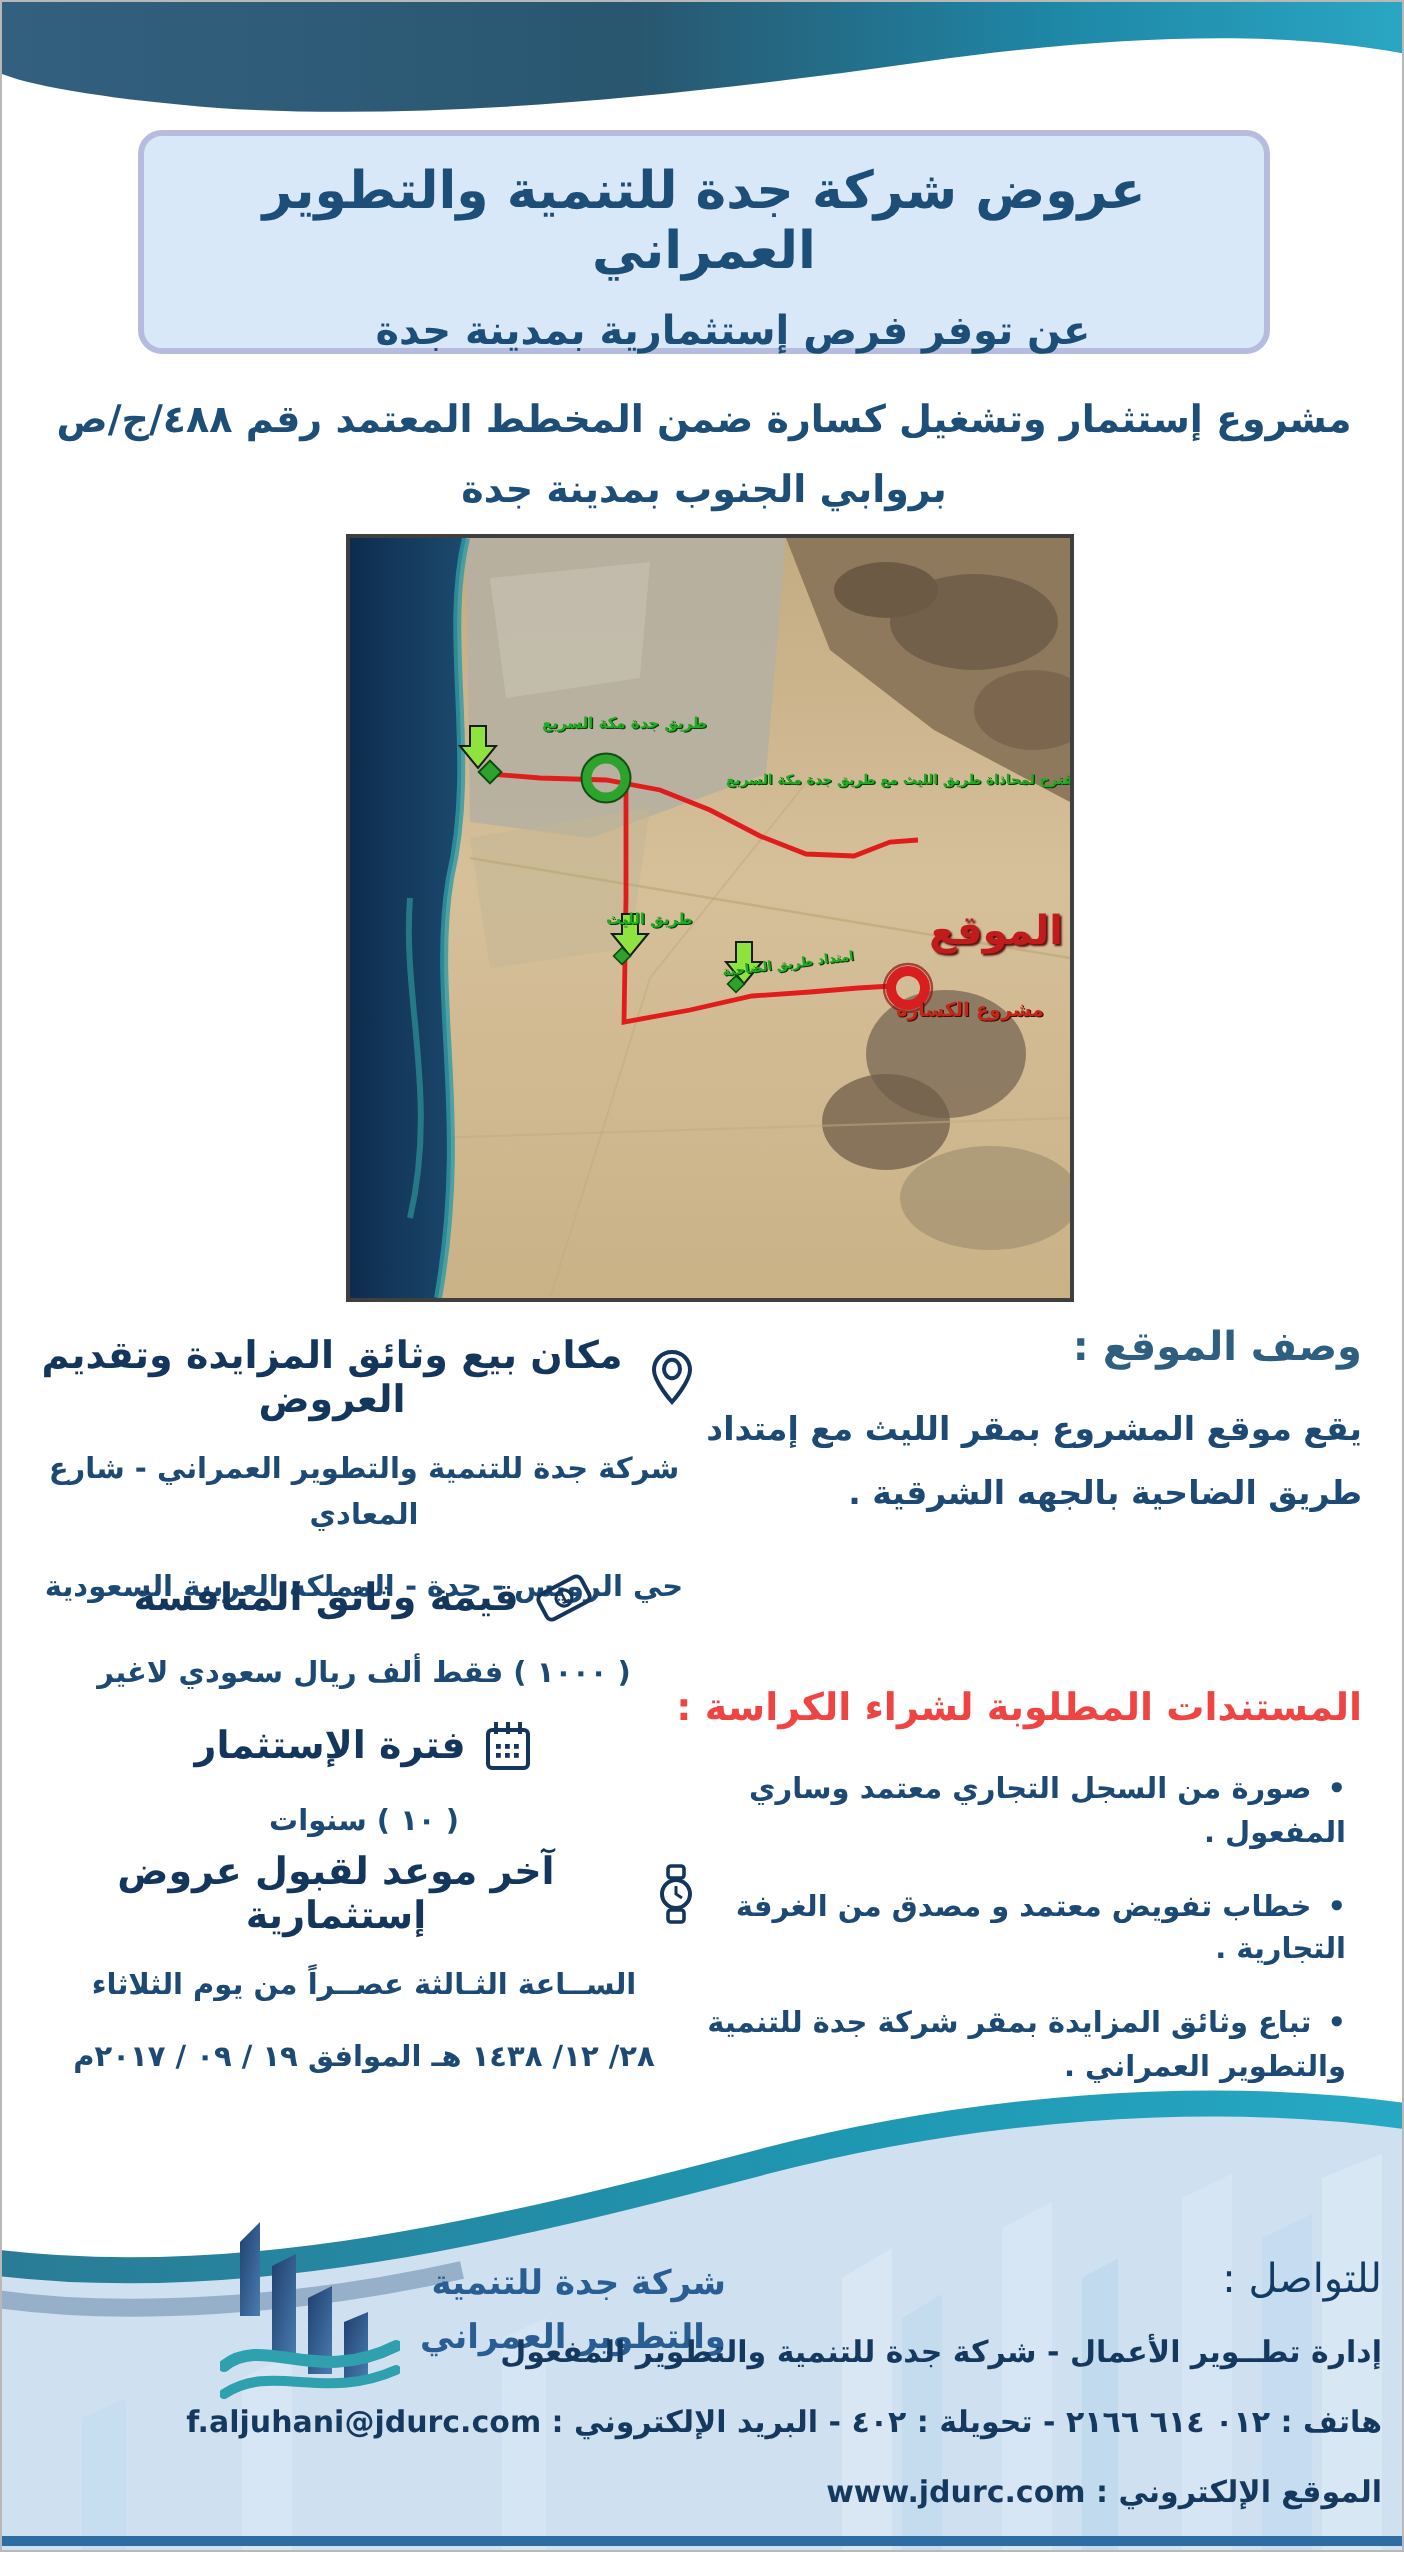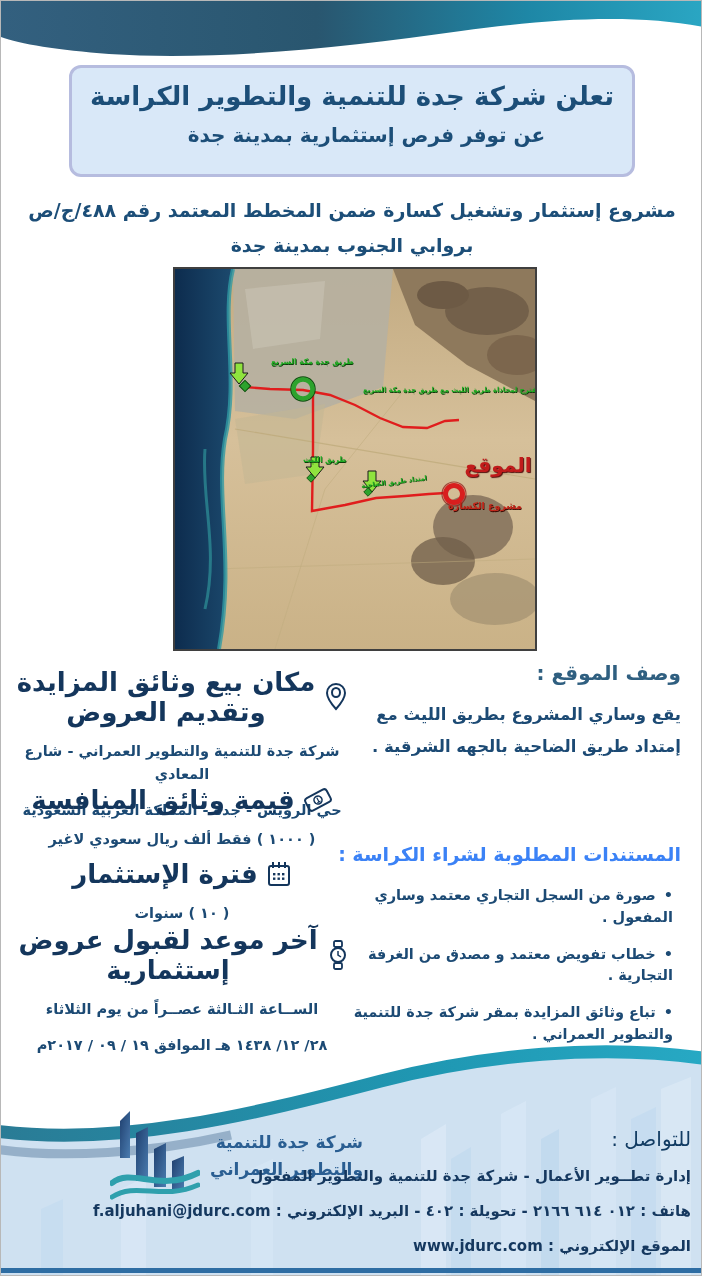"تعلن شركة جدة للتنمية والتطوير" div.t1 { text: تعلن شركة جدة للتنمية والتطوير الكراسة -> عروض شركة جدة للتنمية والتطوير العمراني }
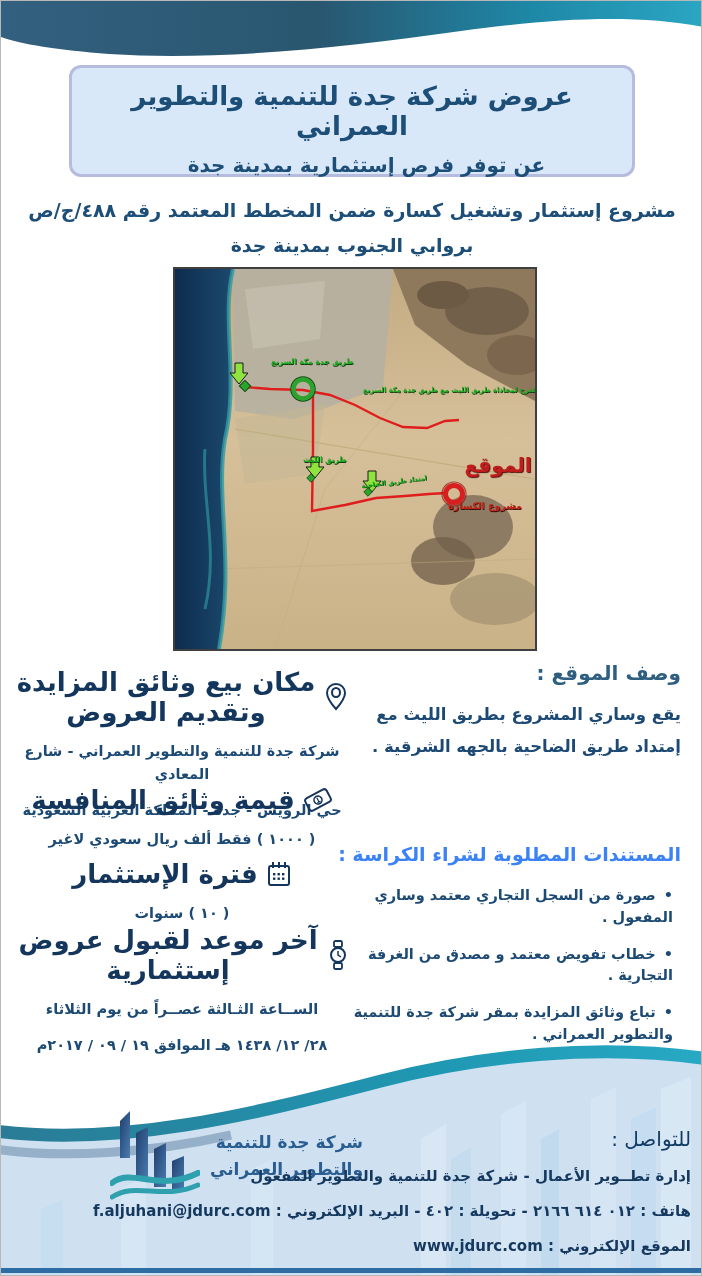"مكان بيع وثائق المزايدة وتقديم" .lsec .head { font-size: 26px -> 19px }
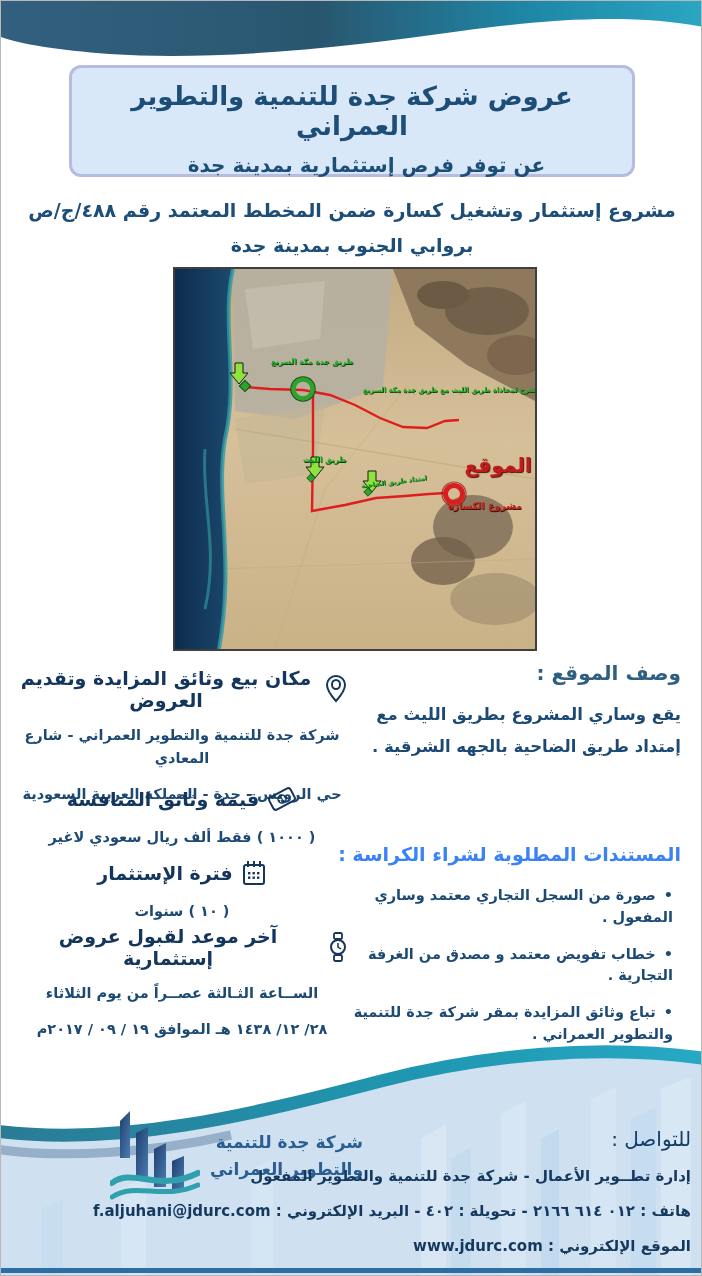"يقع وساري المشروع بطريق الليث" div.sec-body { text: وساري المشروع بطريق -> موقع المشروع بمقر }
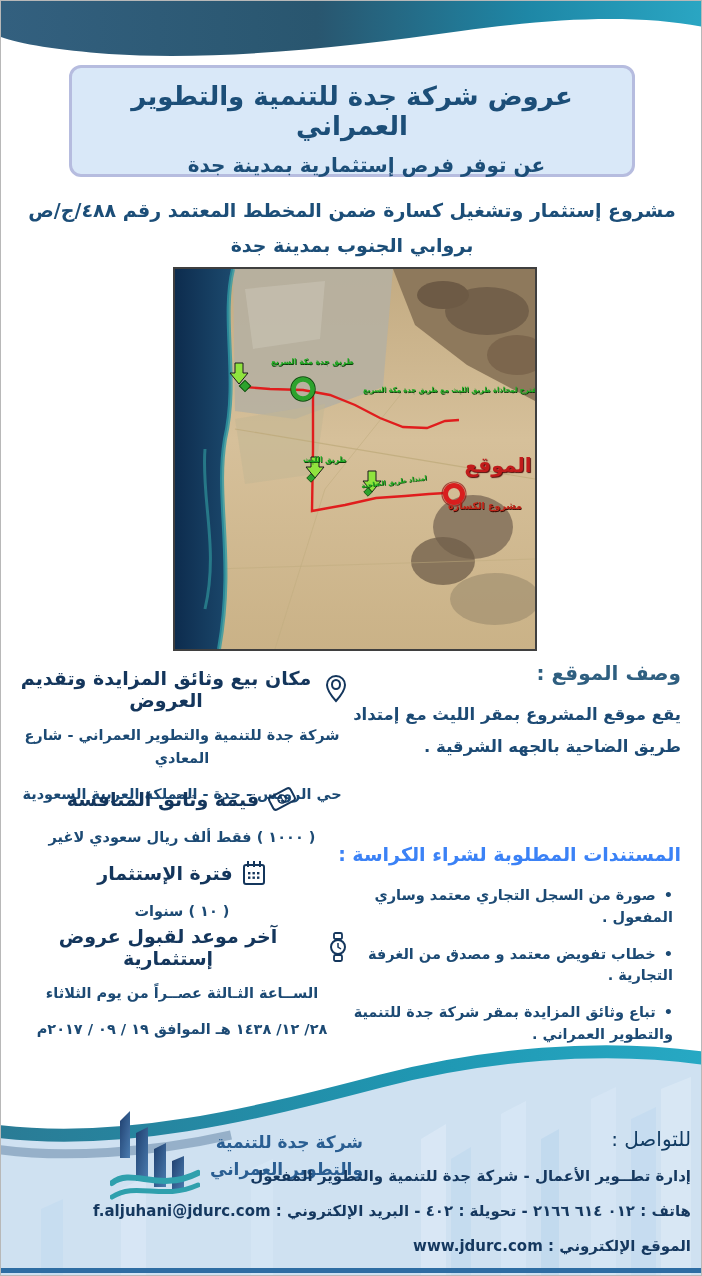"المستندات المطلوبة لشراء الكراسة :" .docs .sec-title { color: #3b82f6 -> #ef4444 }
